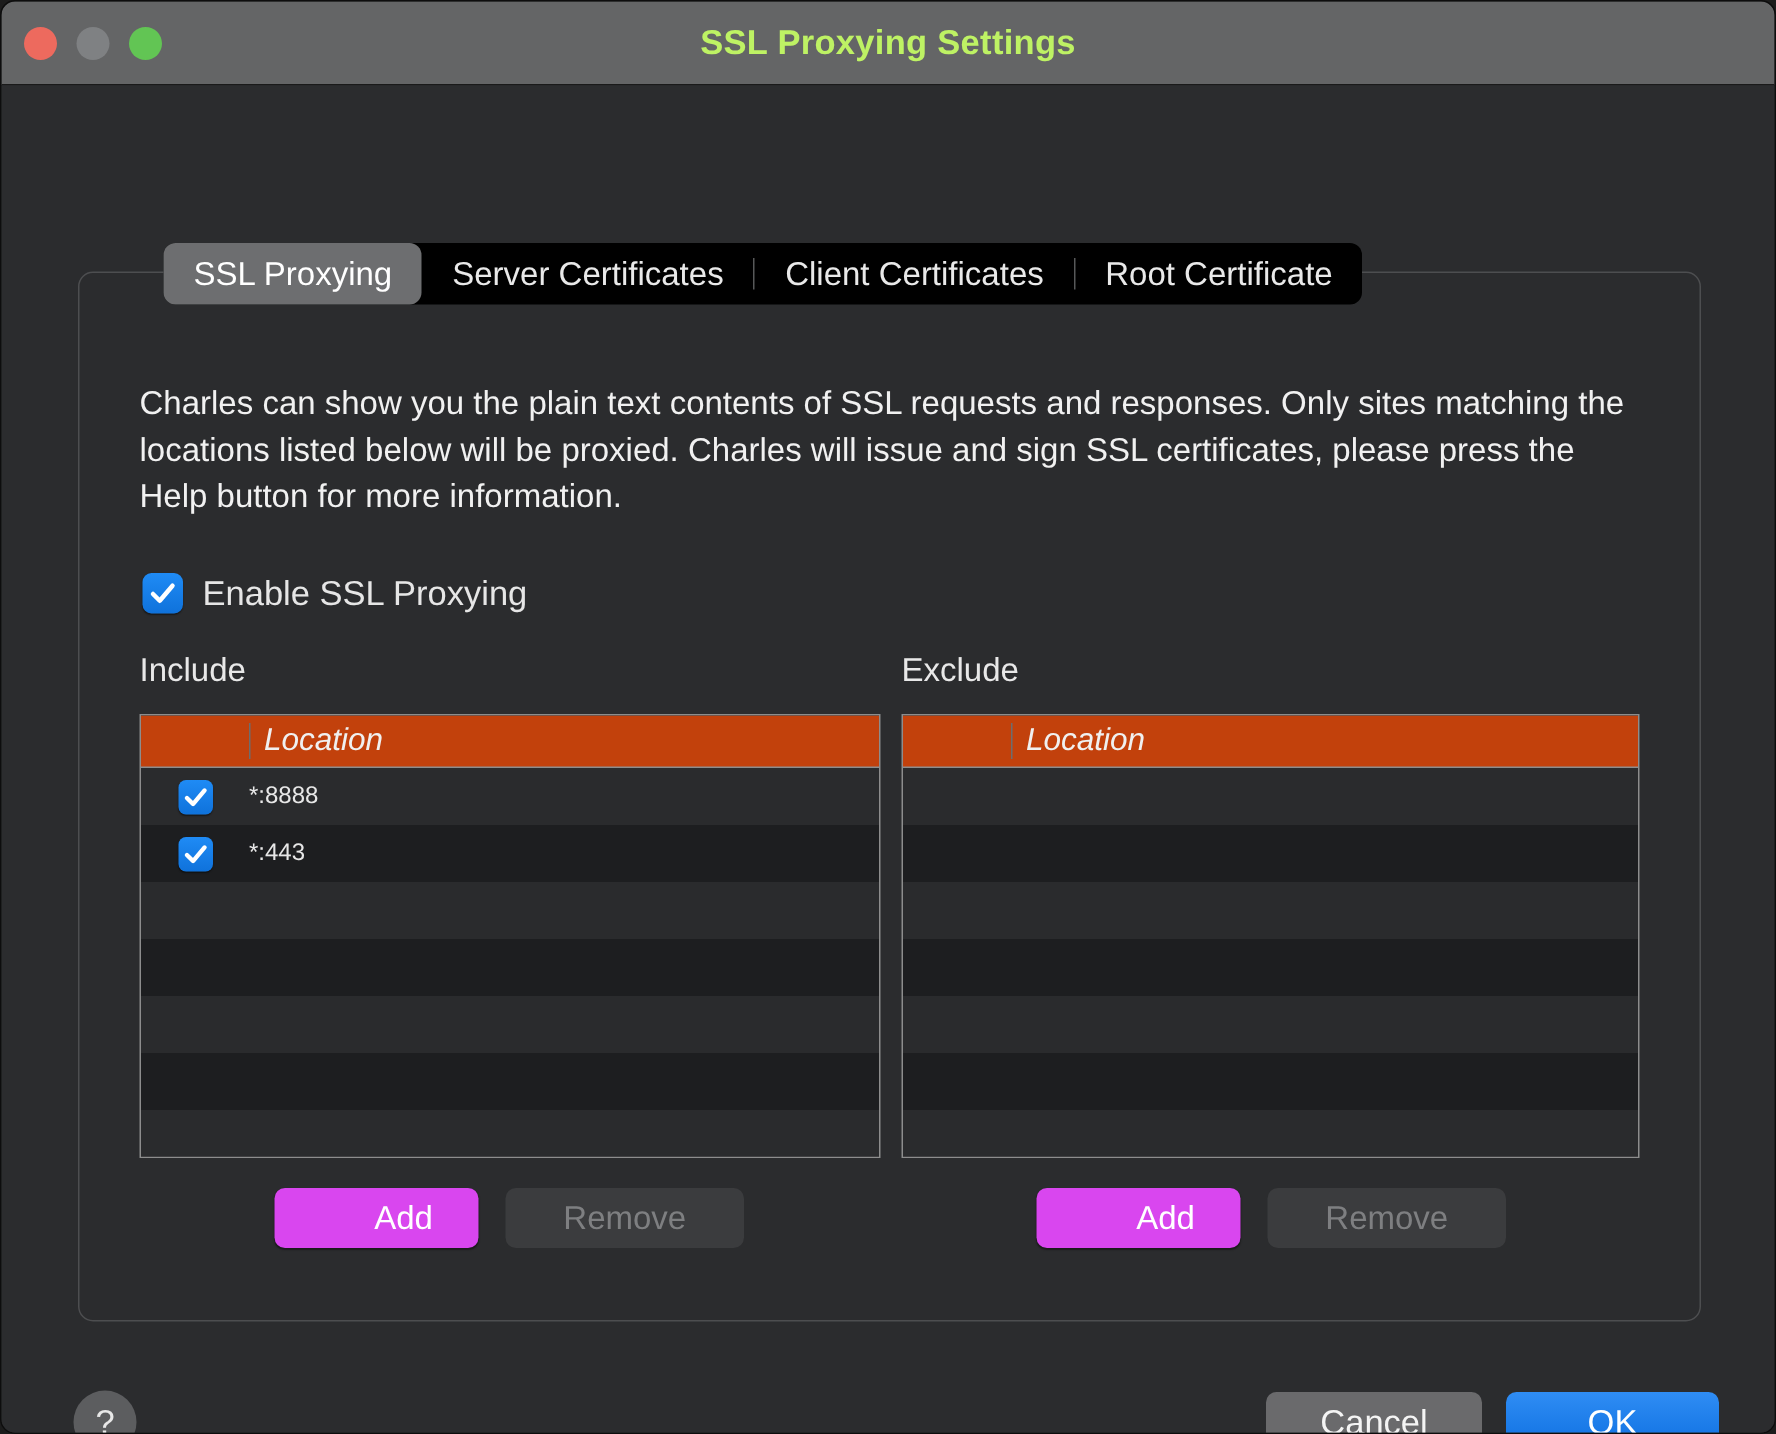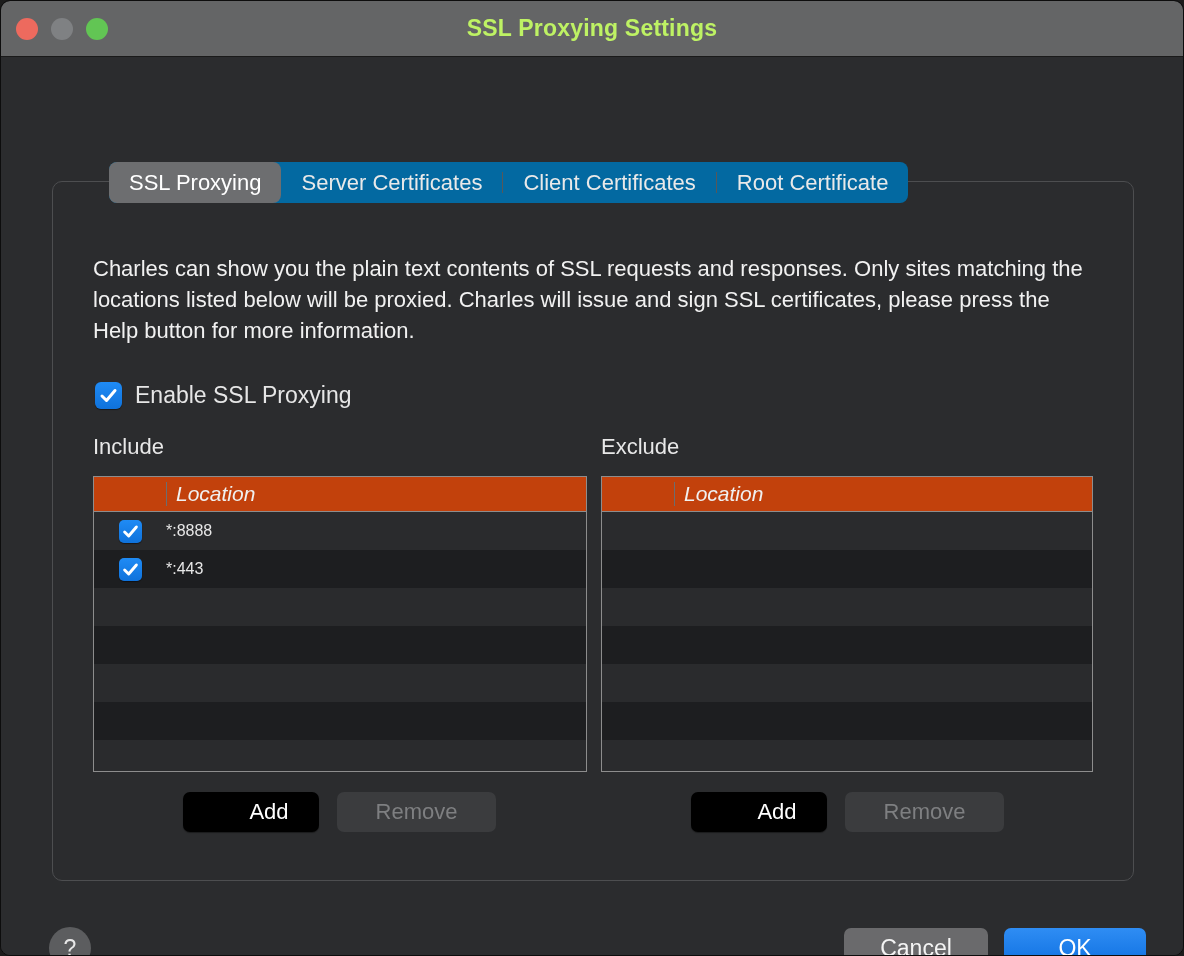"SSL Proxying" #tabbar { background: #0369a1 -> #000000 }
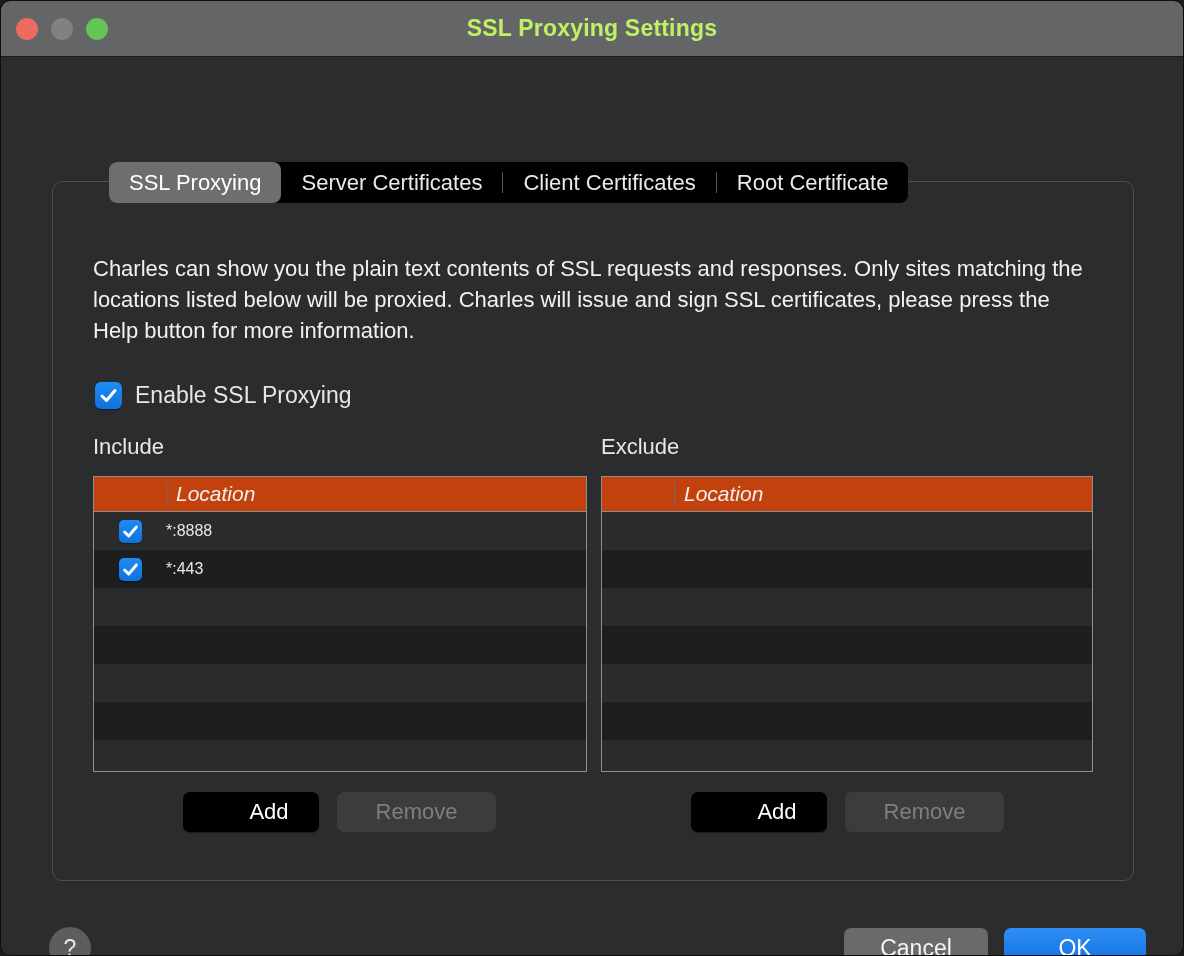"Add" .btn-add { background: #000000 -> #d946ef }
